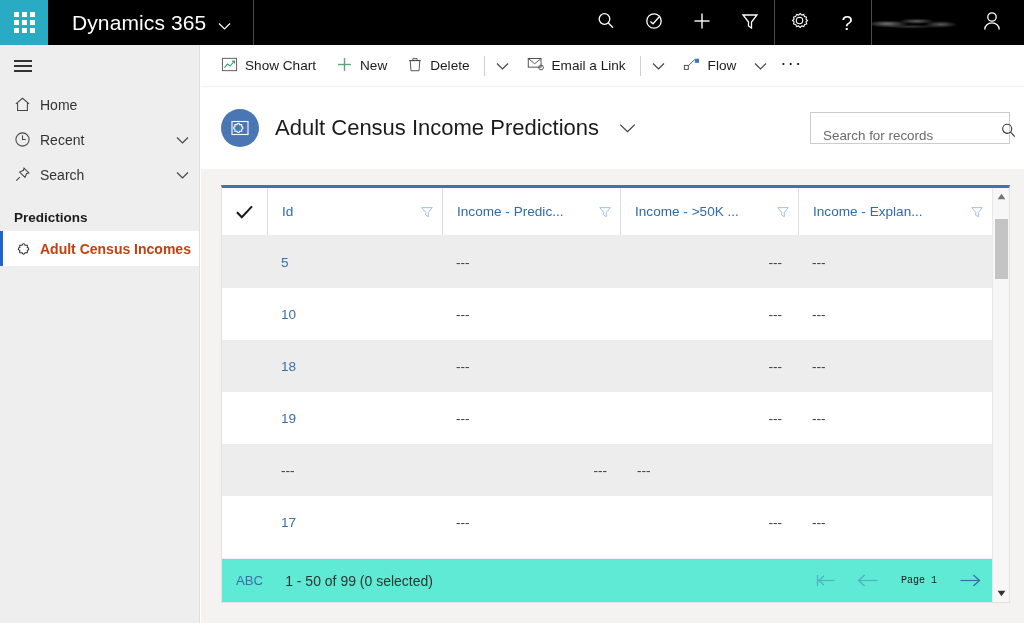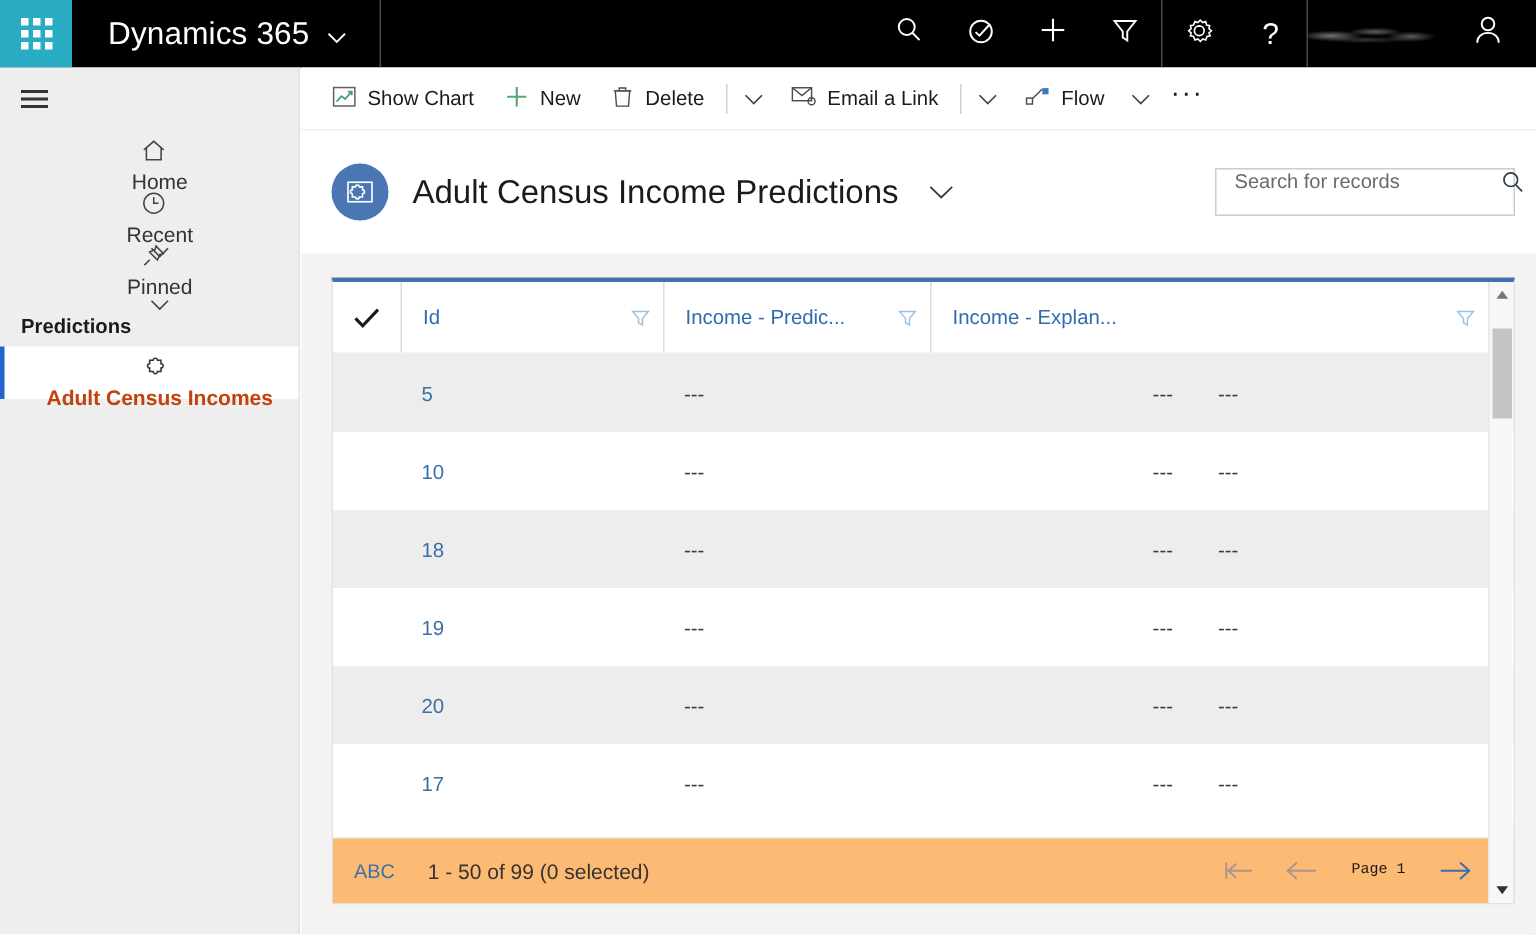"Home" .nav-item { flex-direction: column -> none }
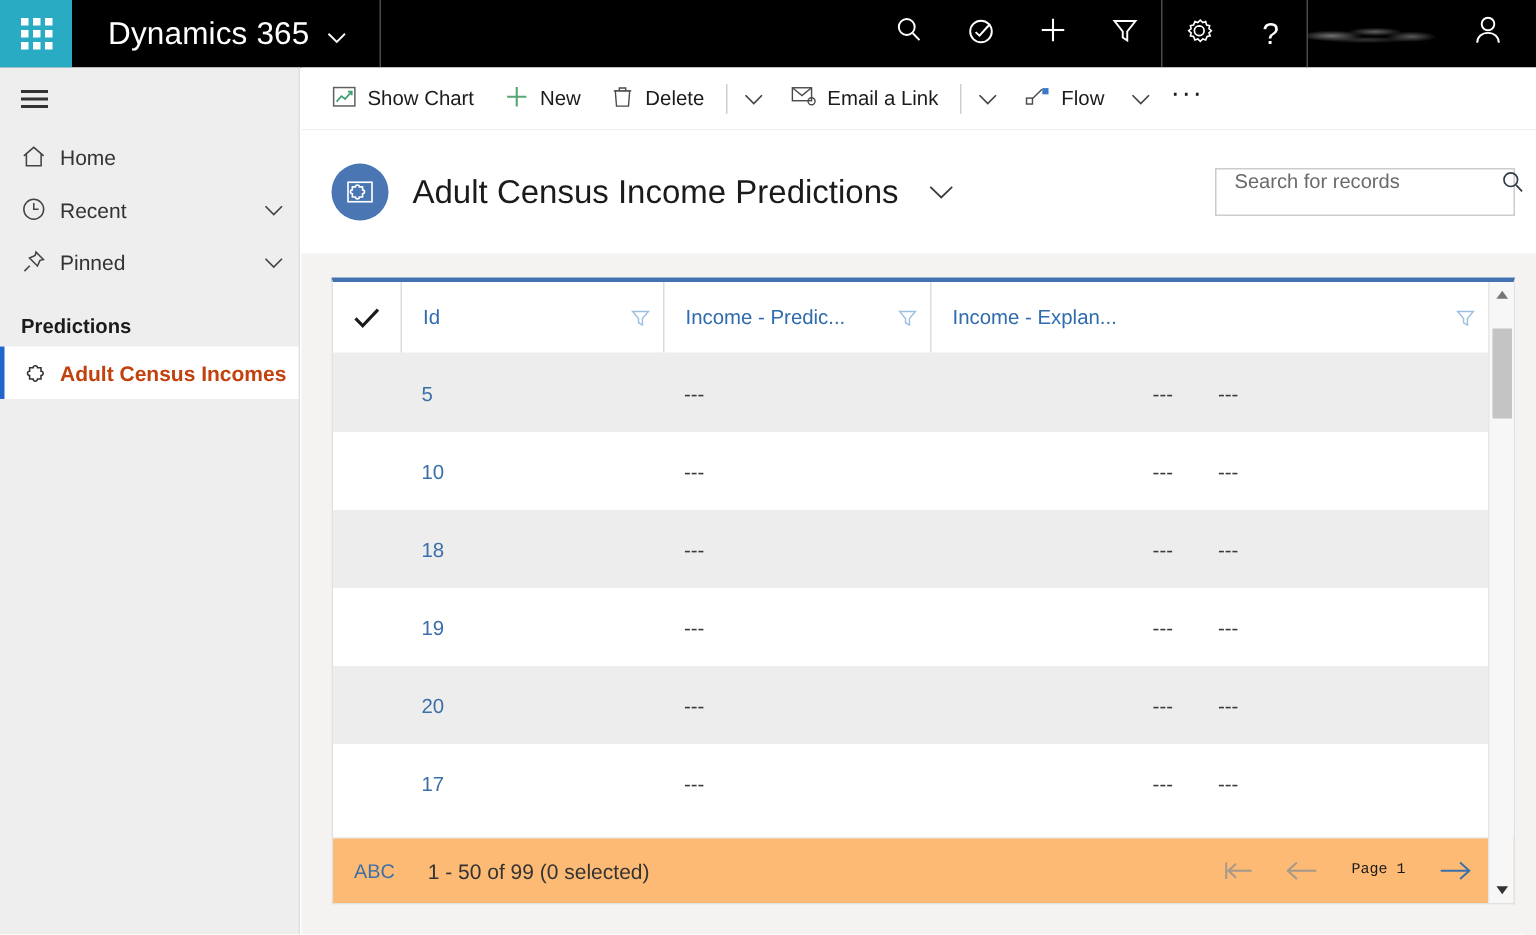"Search for records" .searchbox { align-items: flex-start -> flex-end }
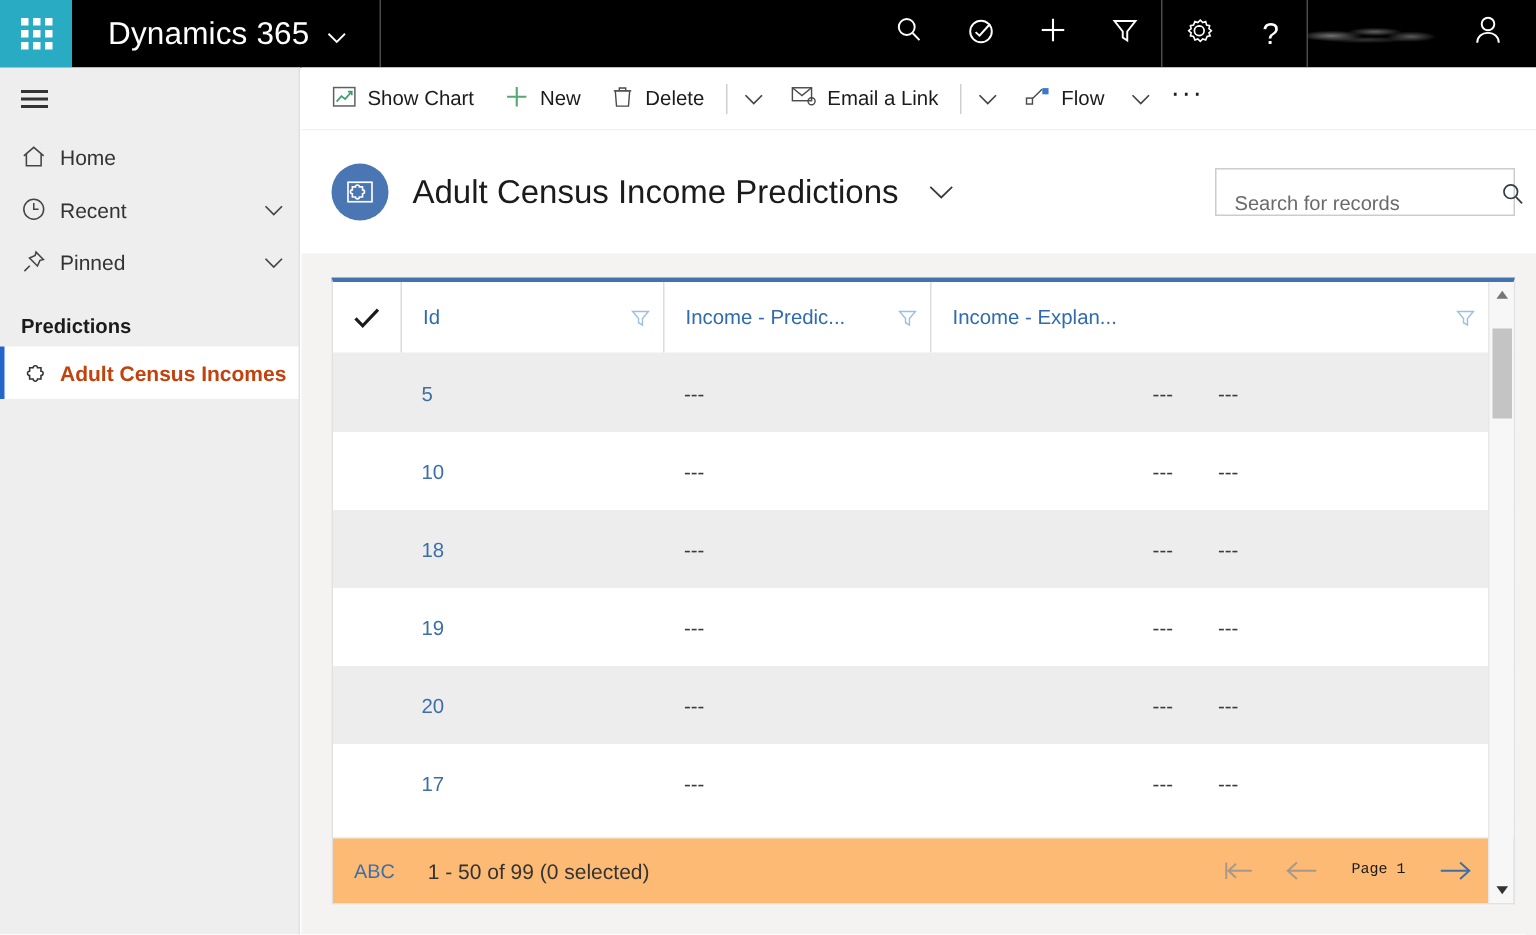"Pinned" span.nav-label { text: Pinned -> Search }
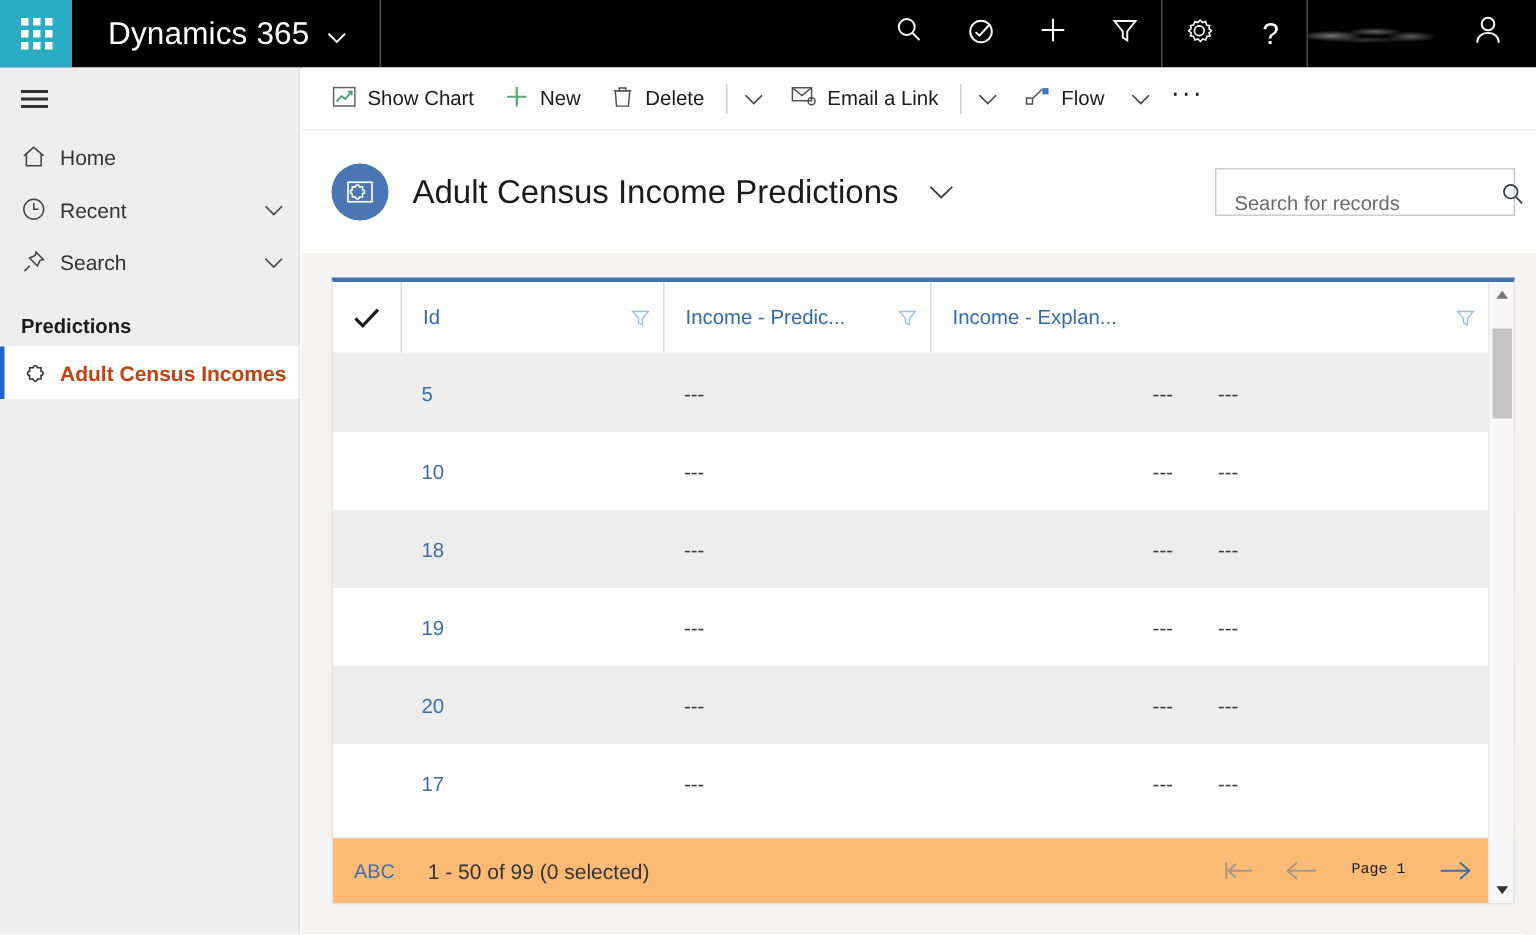"Income - >50K ..." div.hcell { html: none -> <div> <span>Income - &gt;50K ...</span> <span> <svg> <path></path> </svg> </span> </div> }
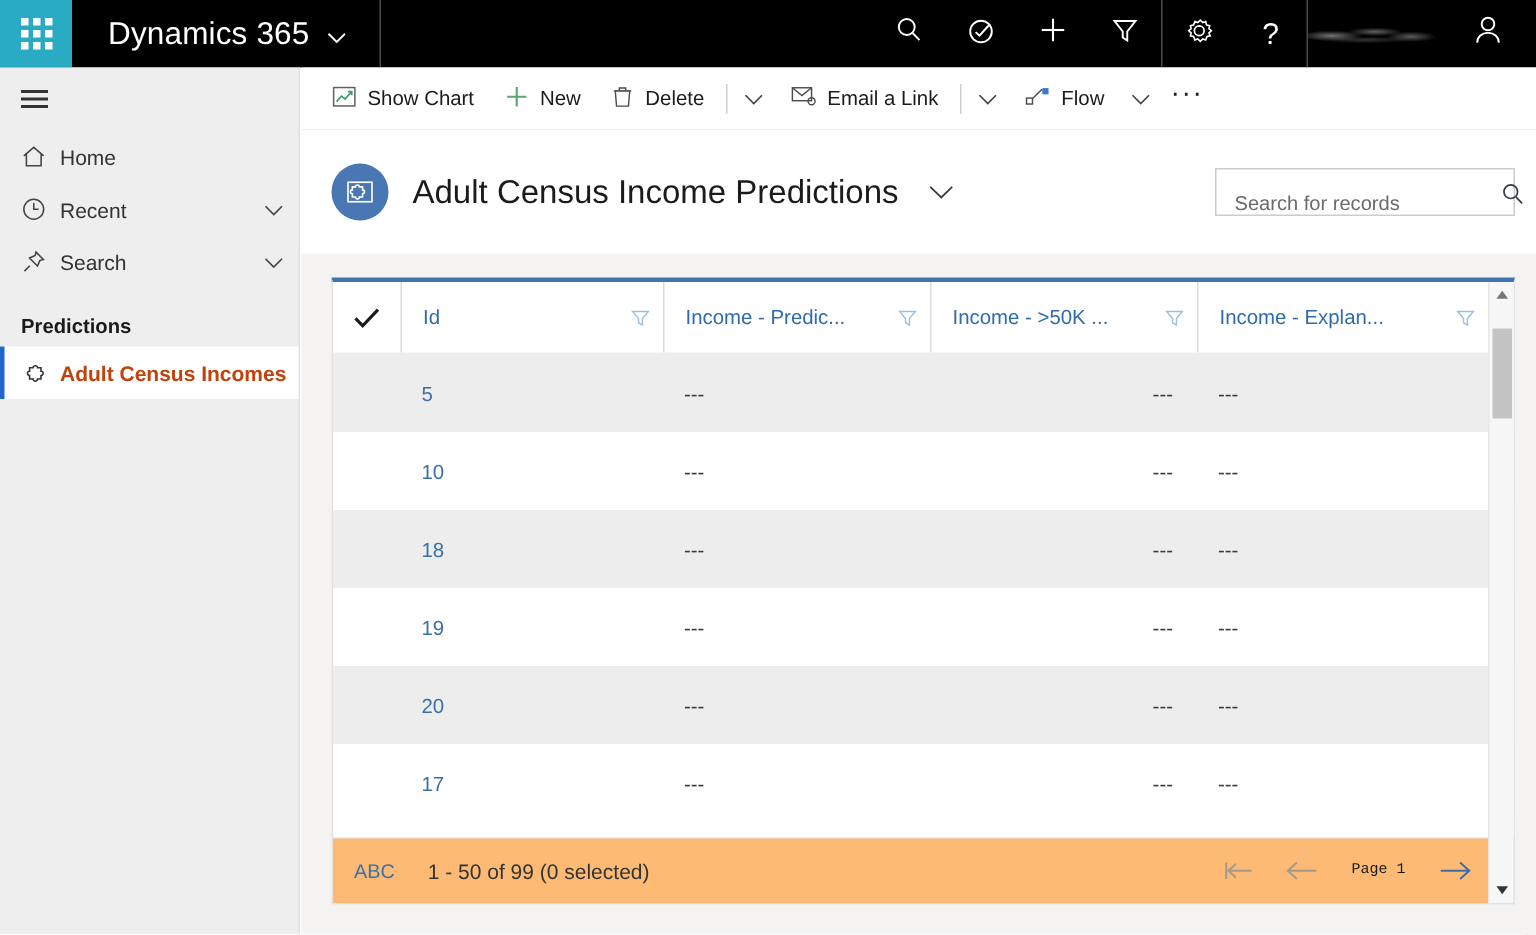"20" div.cell { html: <div> <a>20</a> </div> -> none }
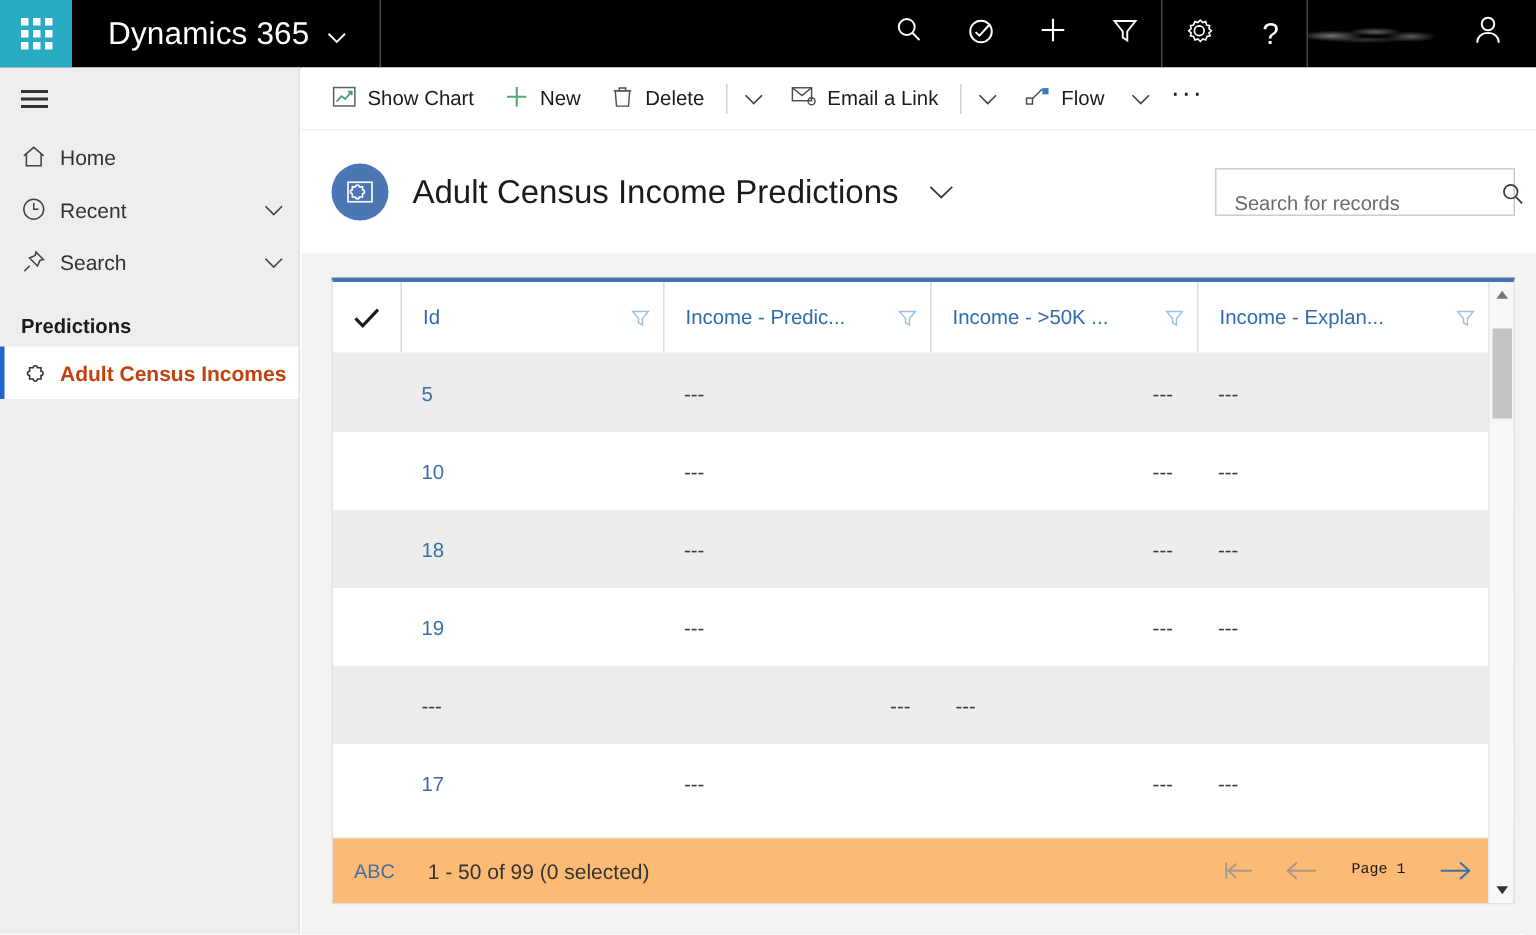"ABC" .grid-foot { background: #fdba74 -> #5eead4 }
